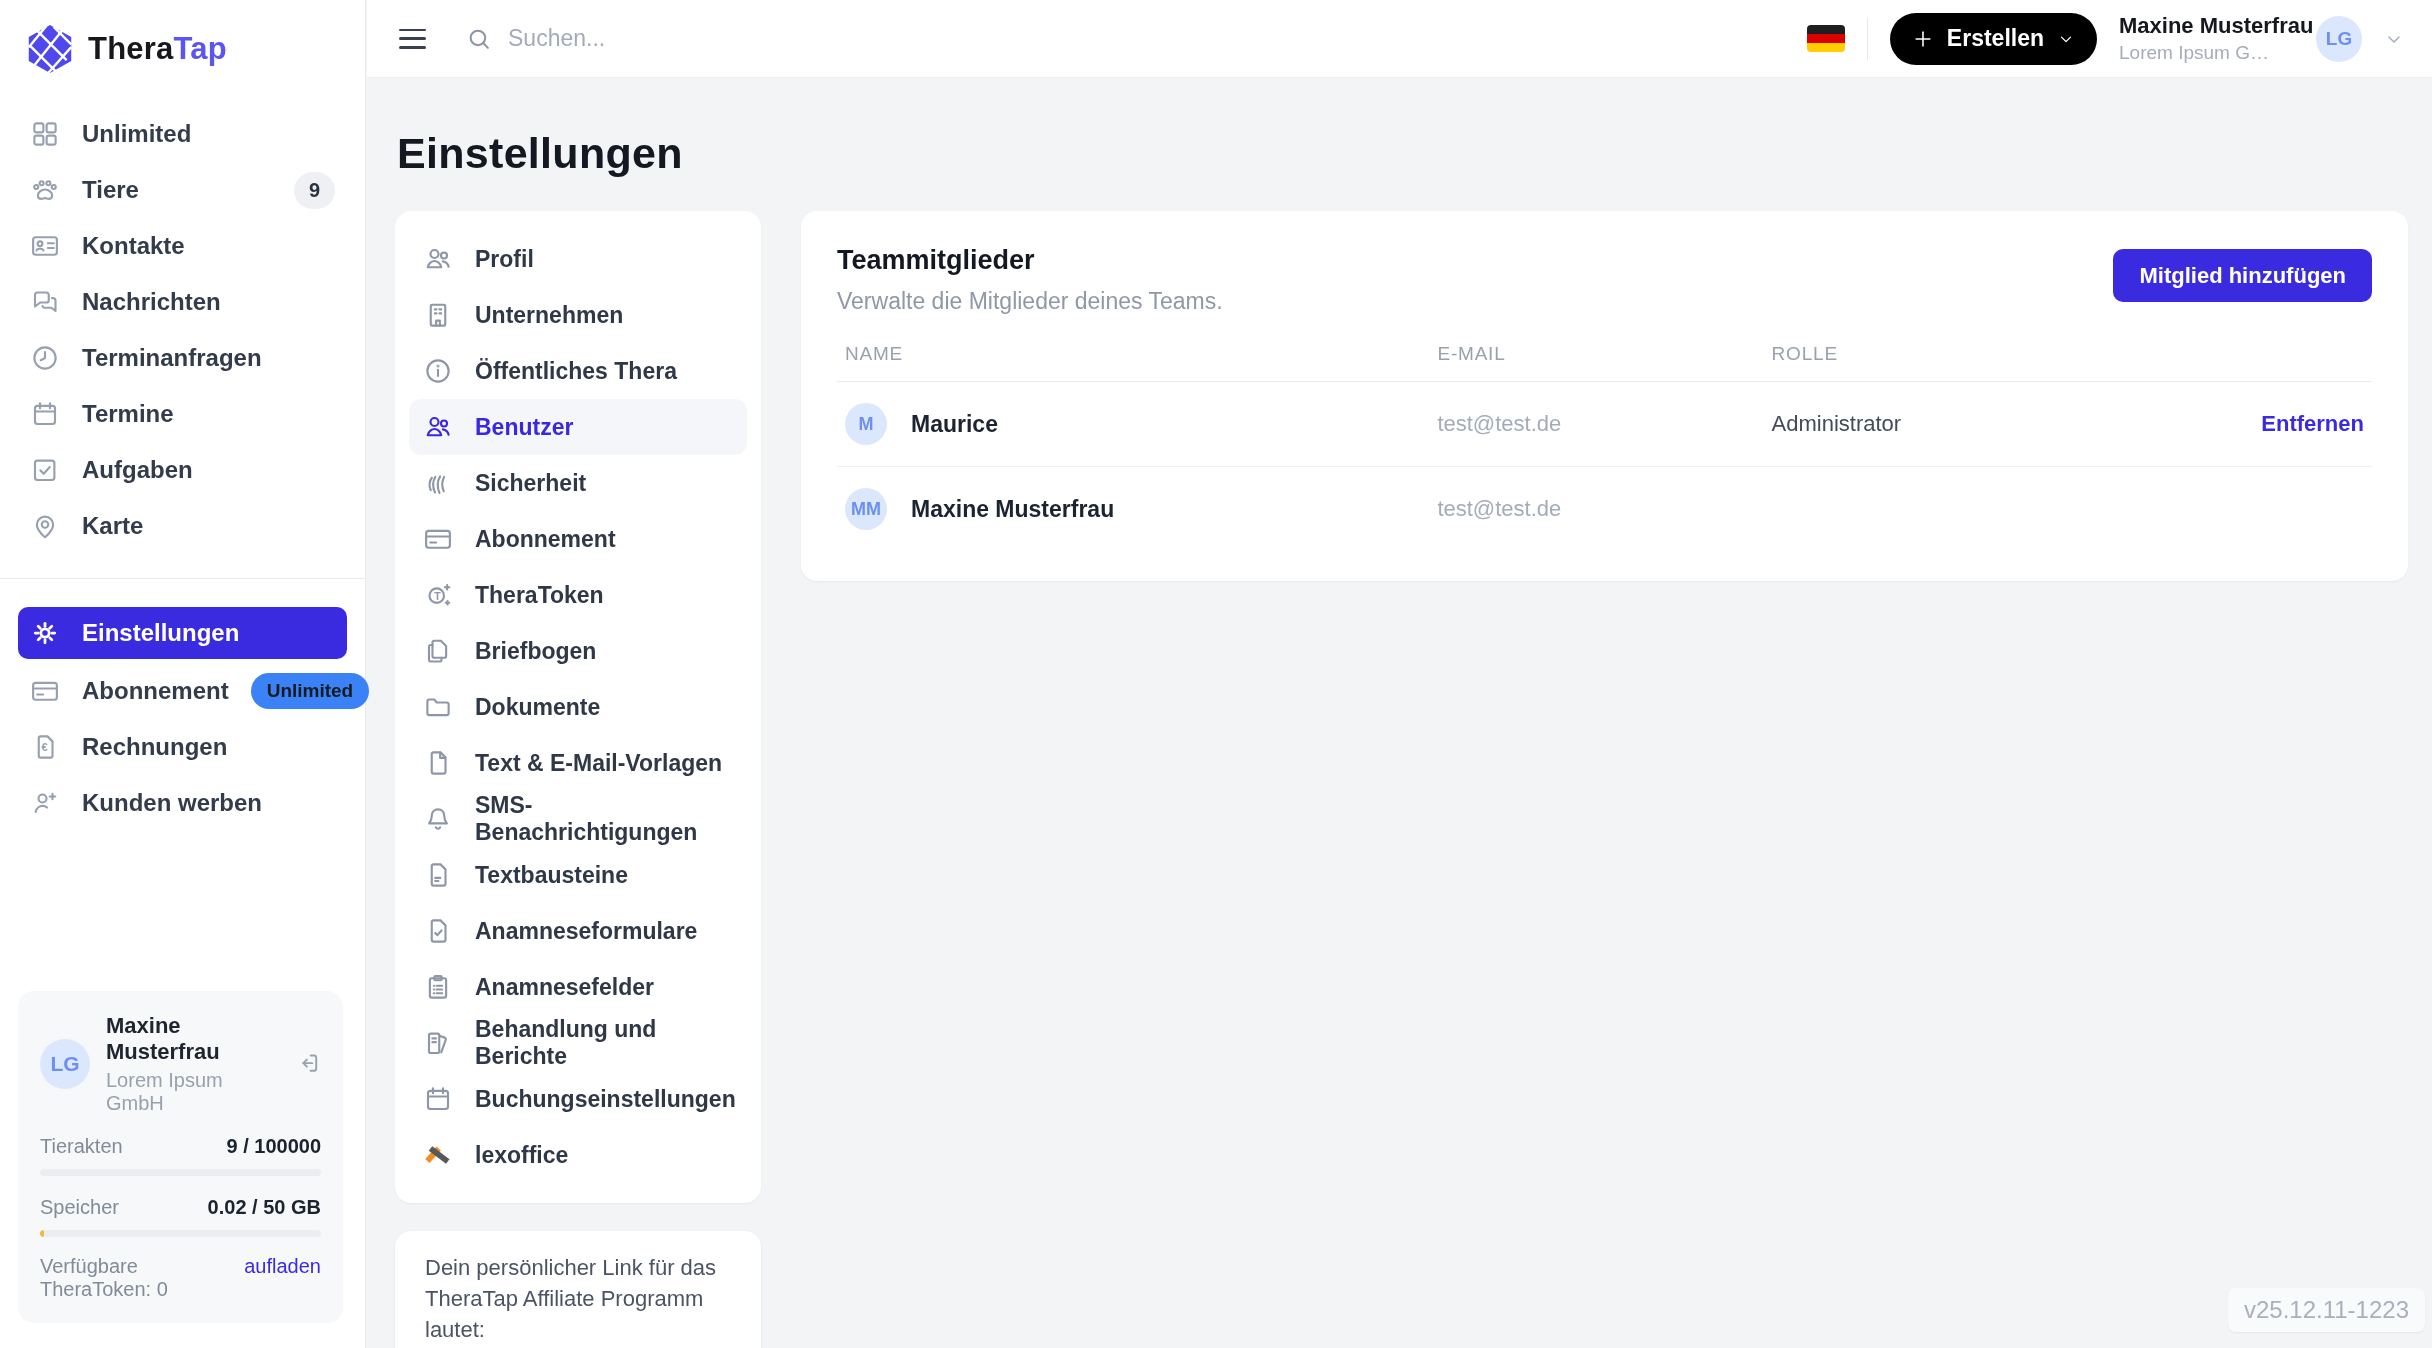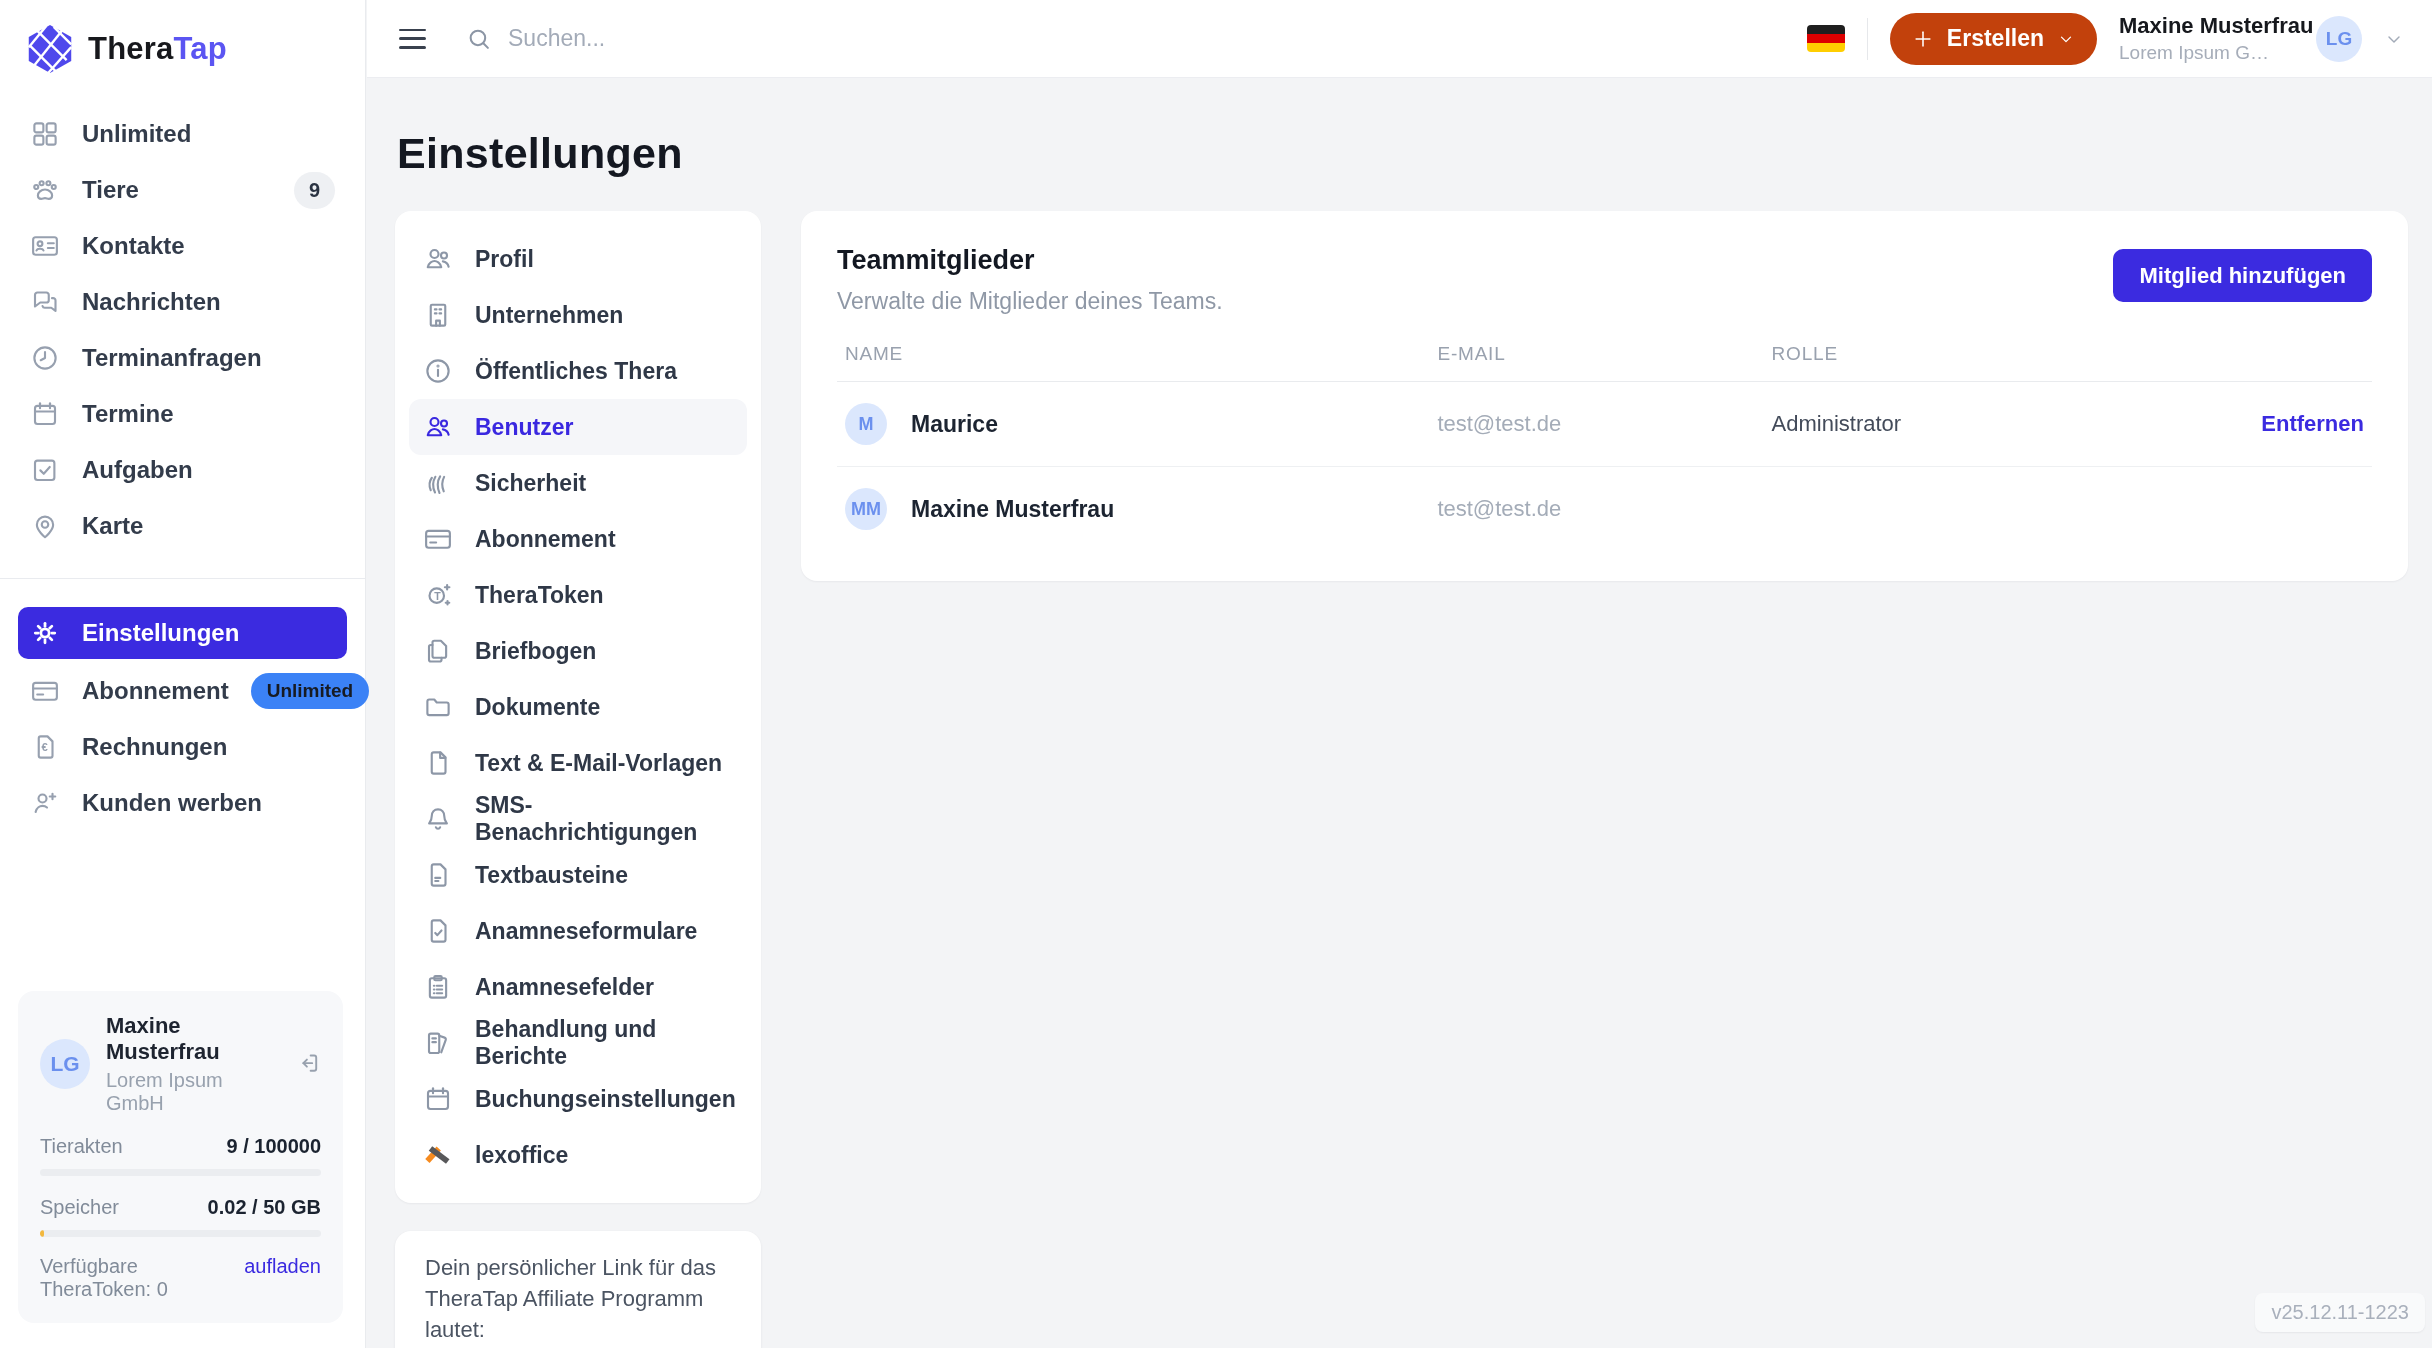"Erstellen" .btn-create { background: #c2410c -> #000000 }
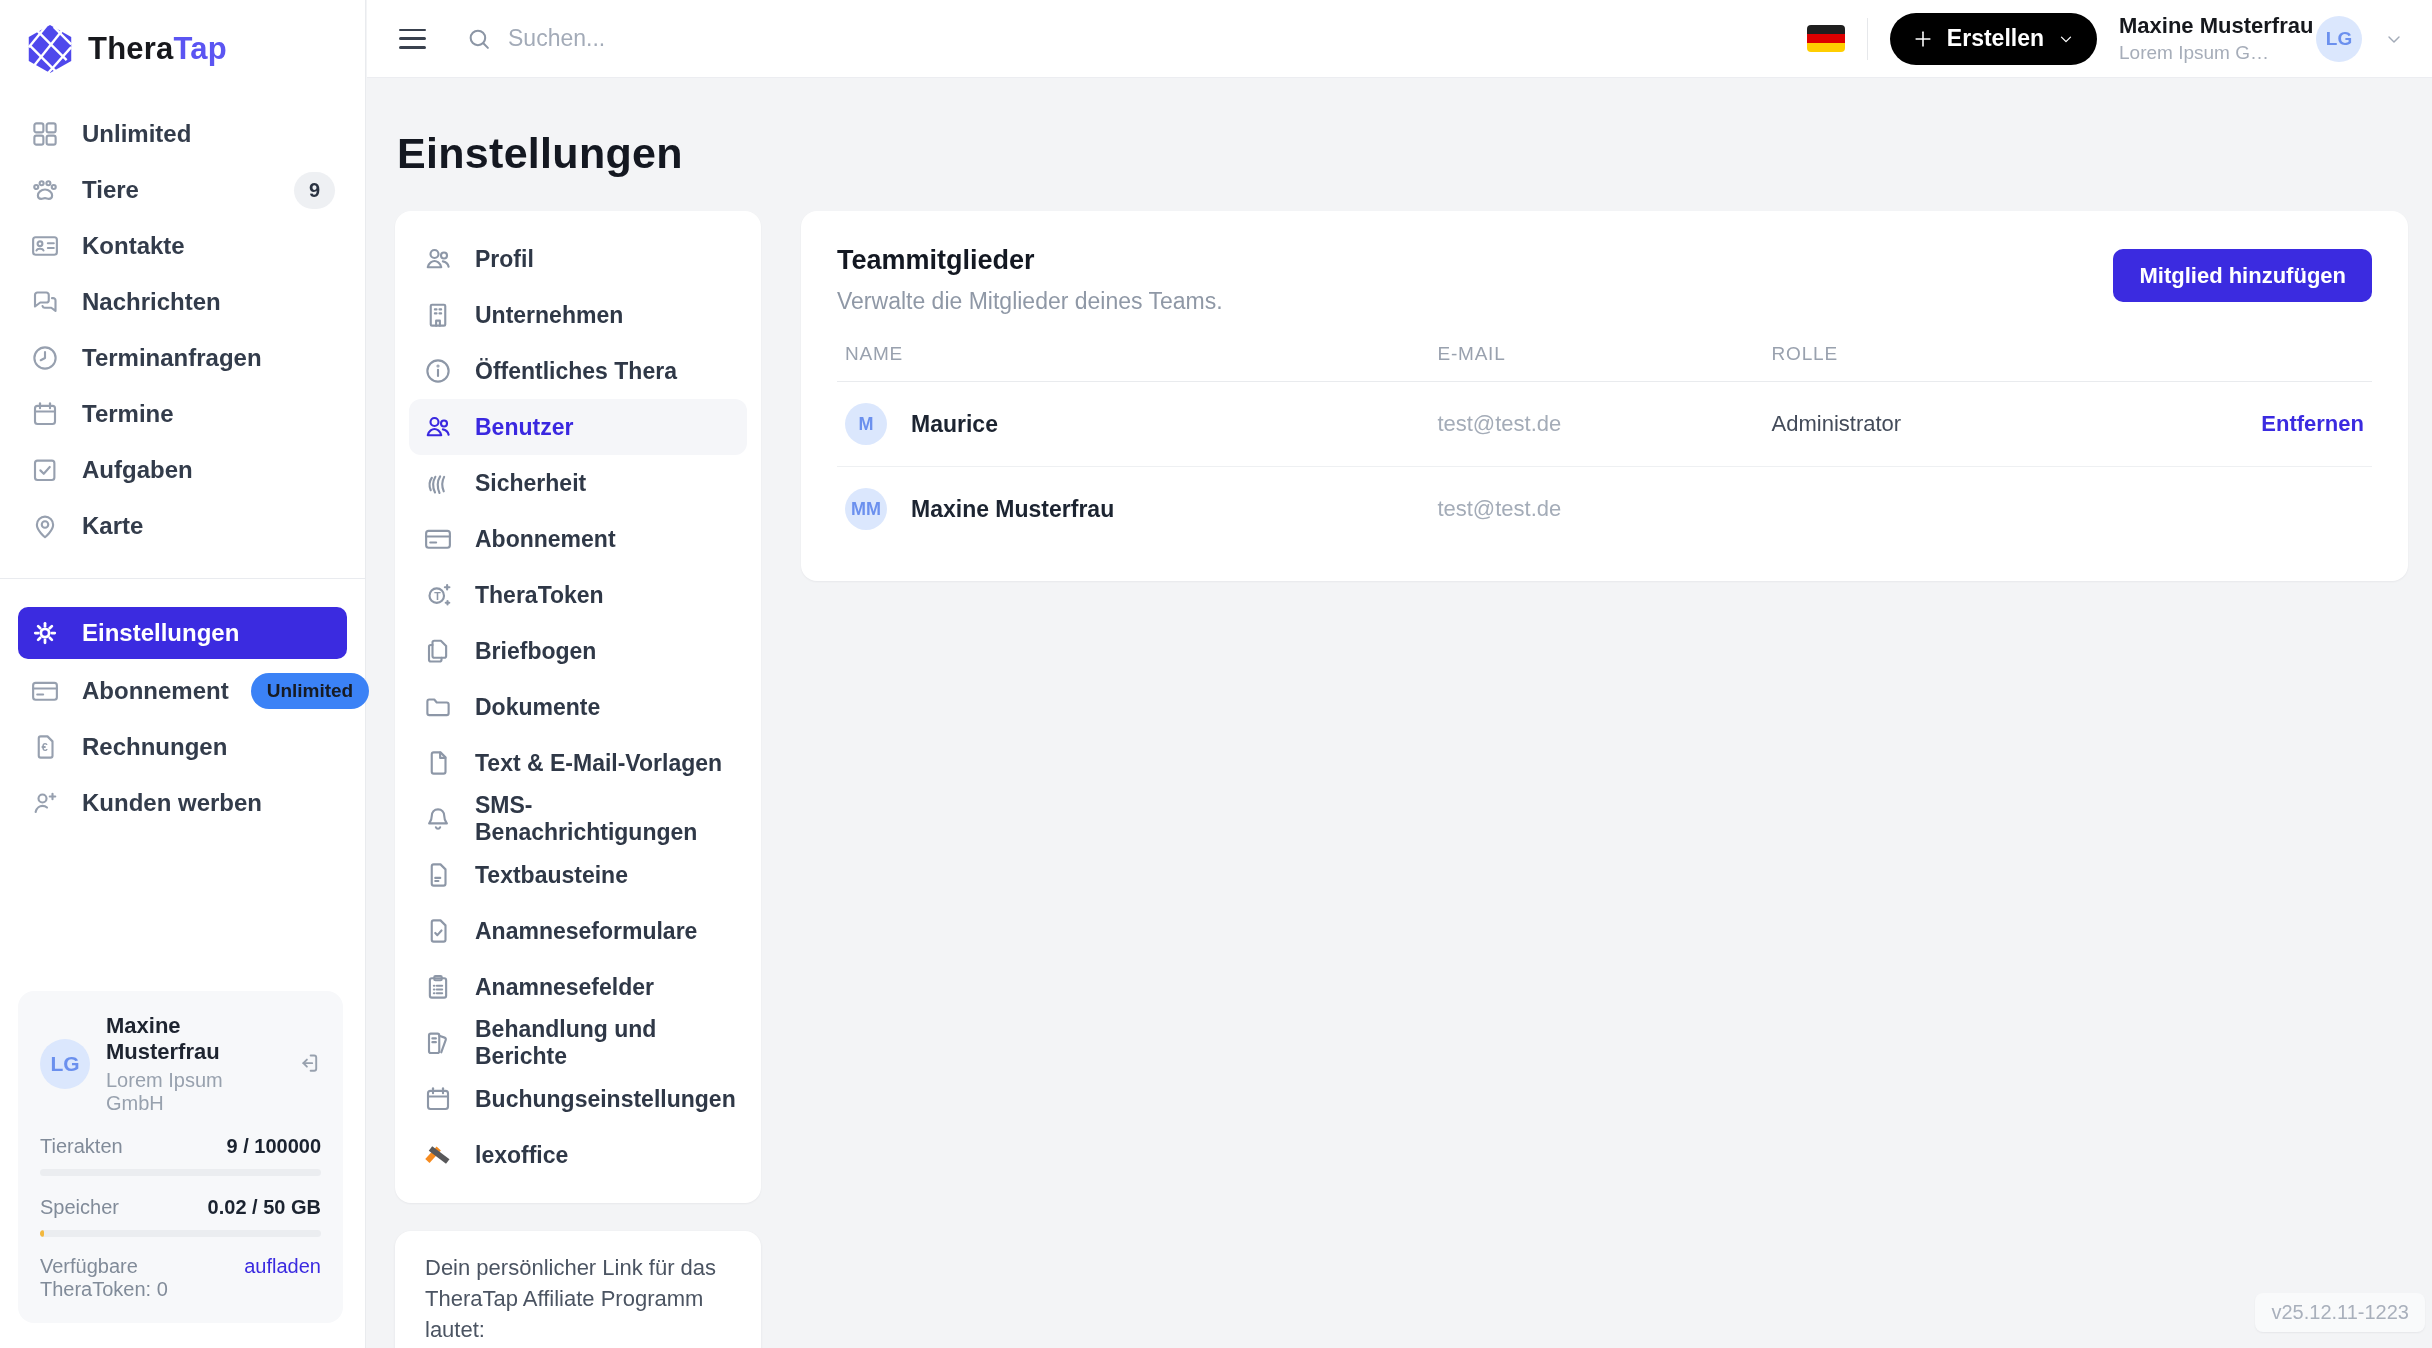"v25.12.11-1223" .version-pill { font-size: 20px -> 24px }
